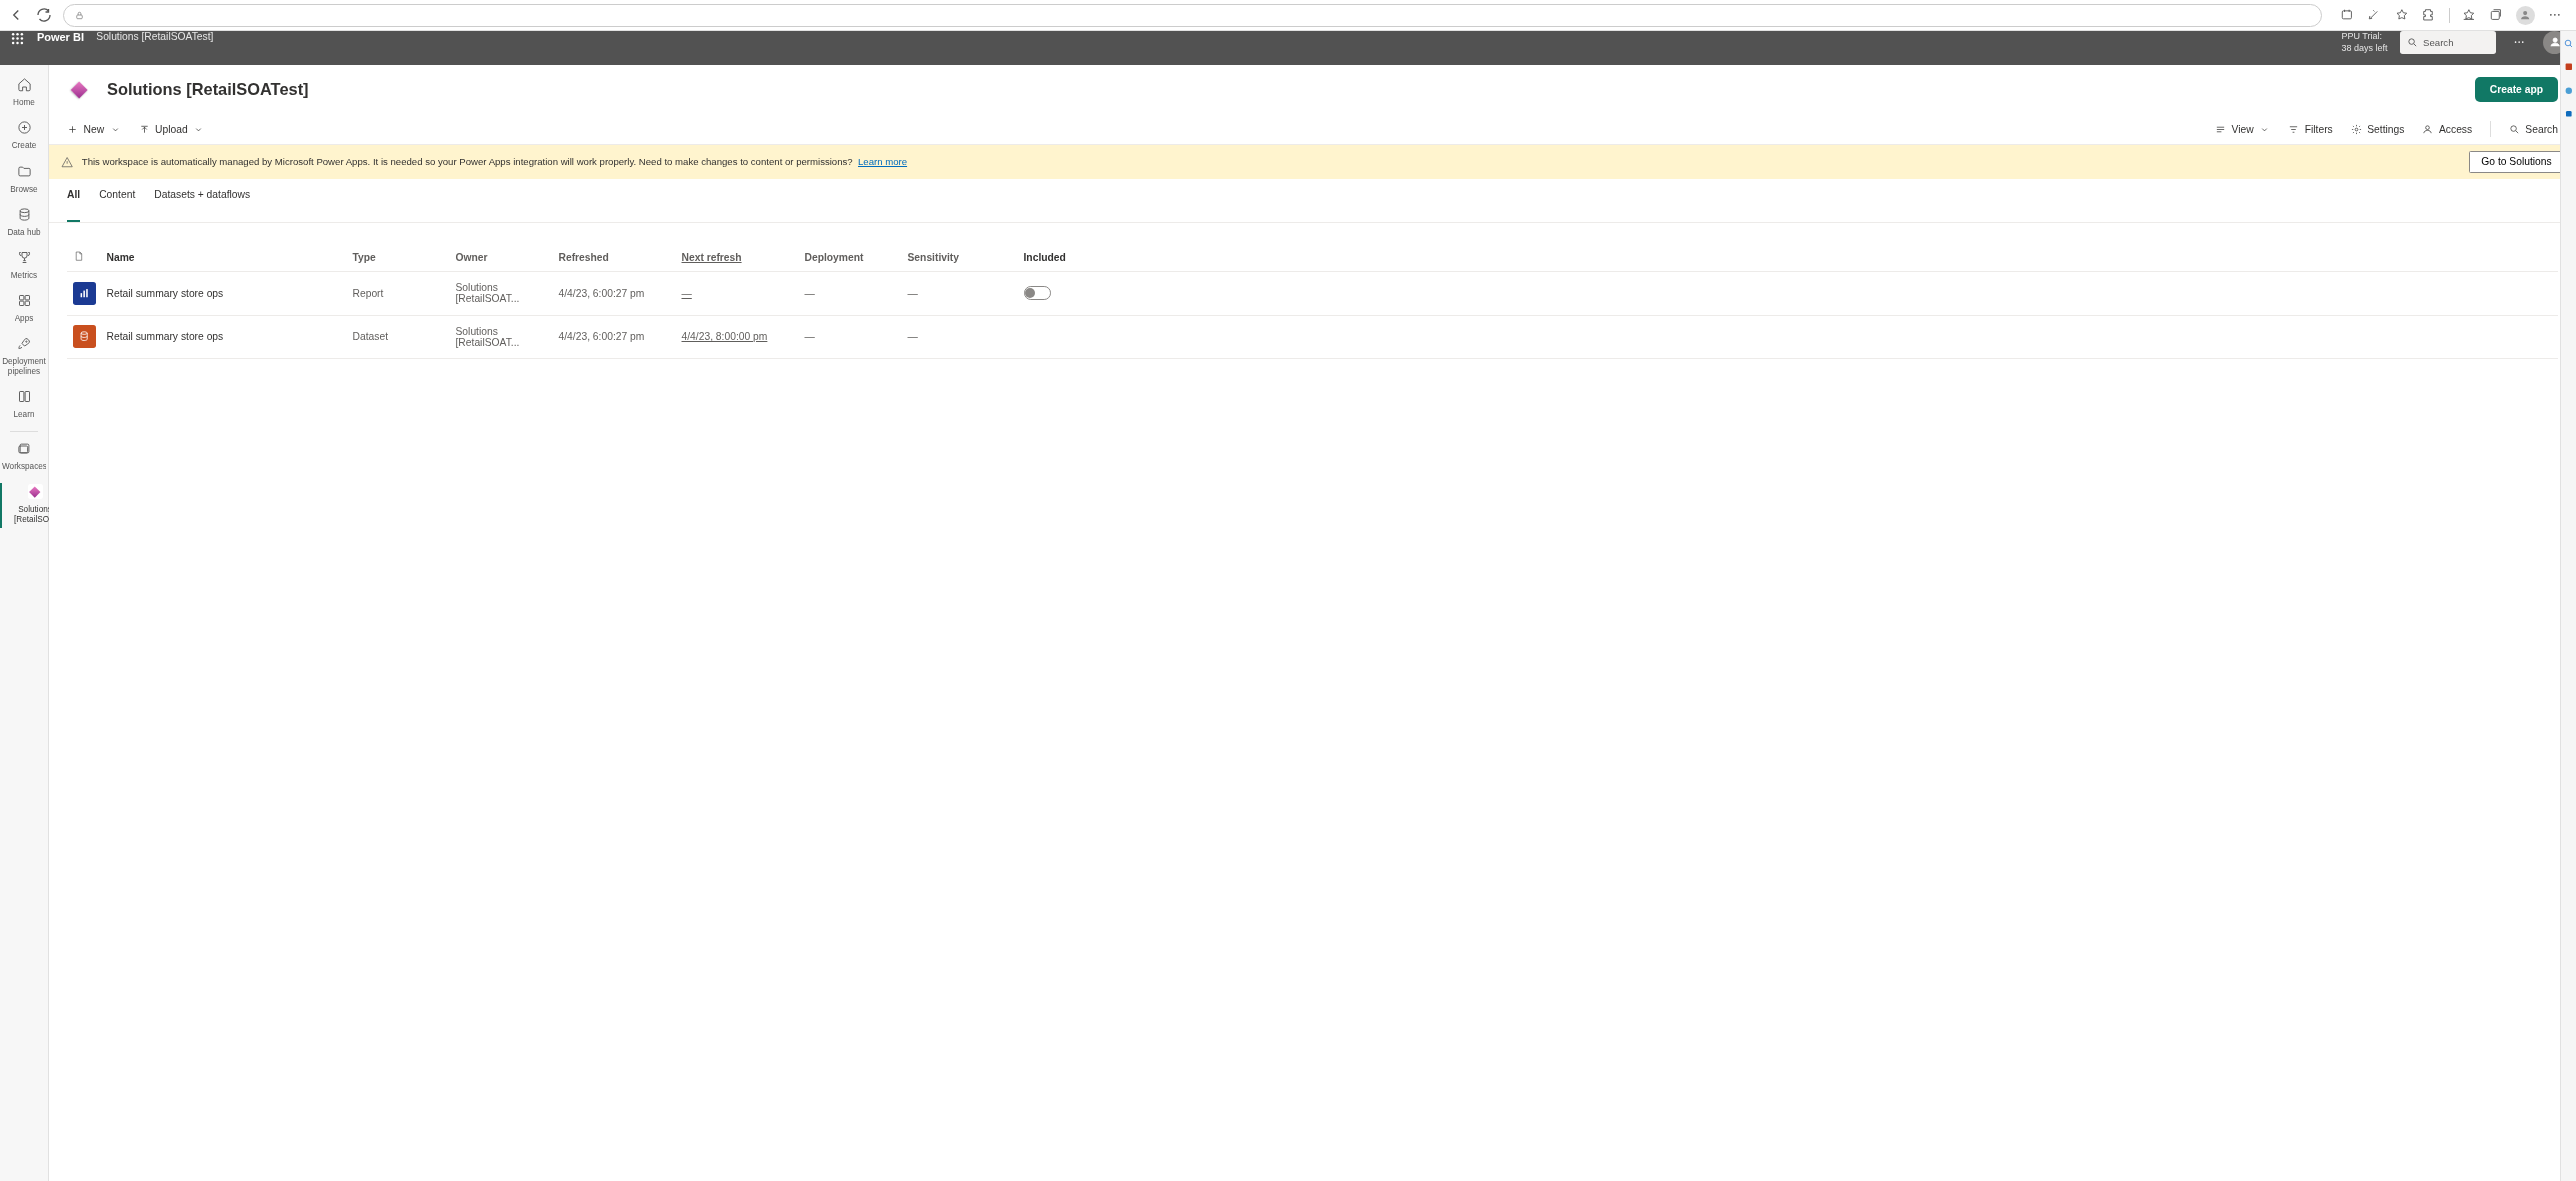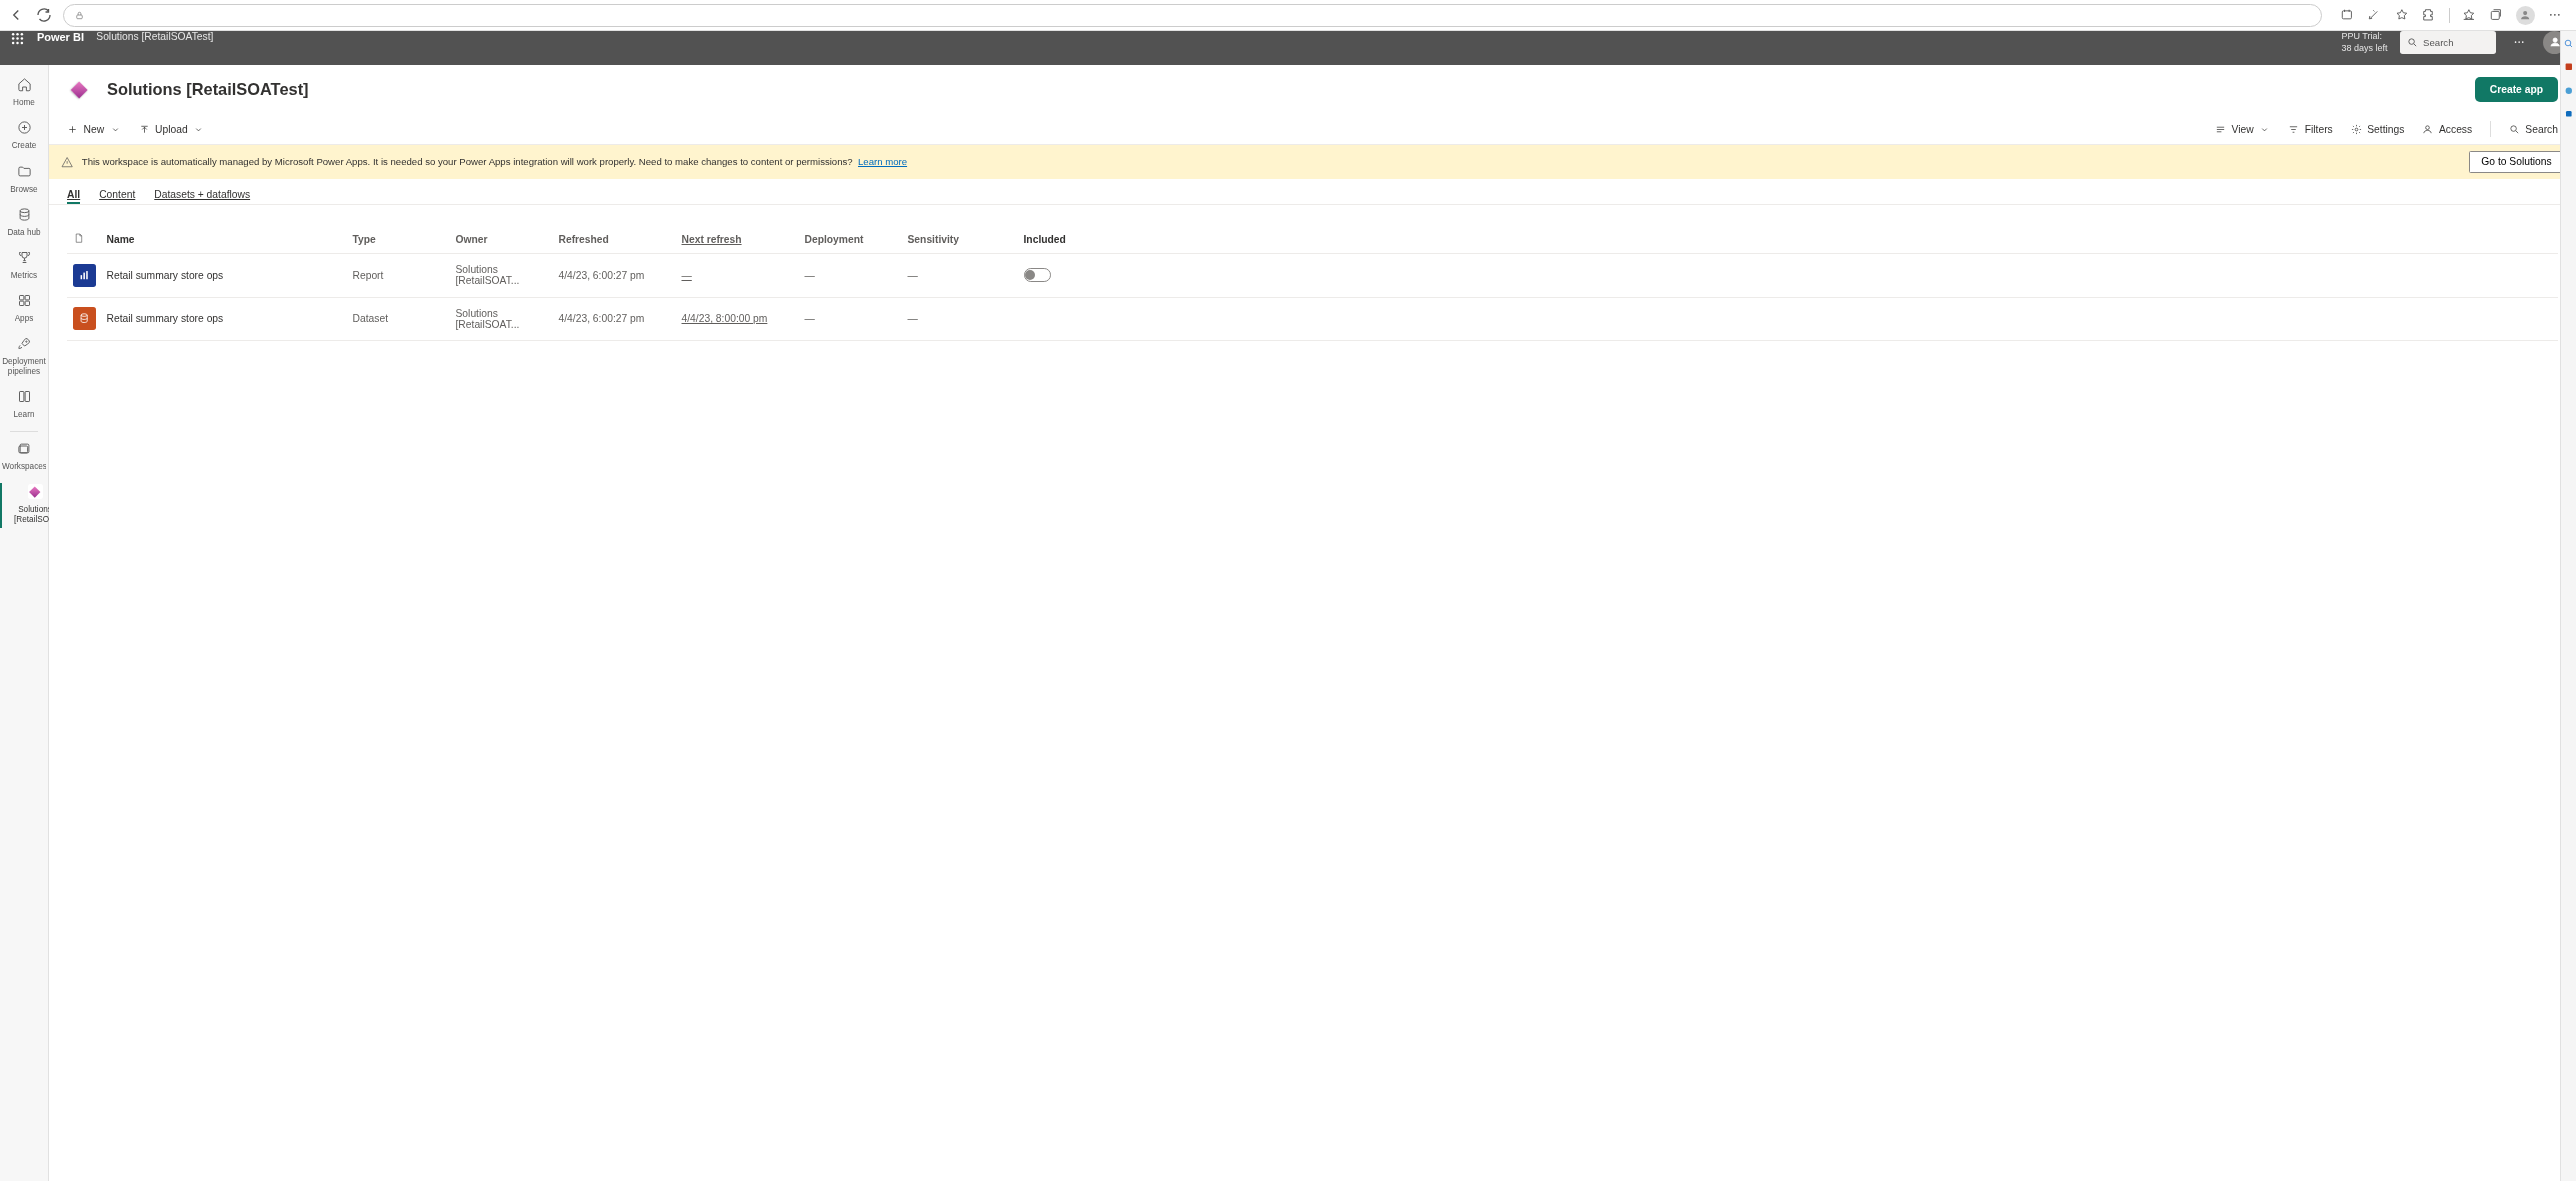"All" .tab { padding-bottom: 2px -> 20px; text-decoration: underline -> none }
